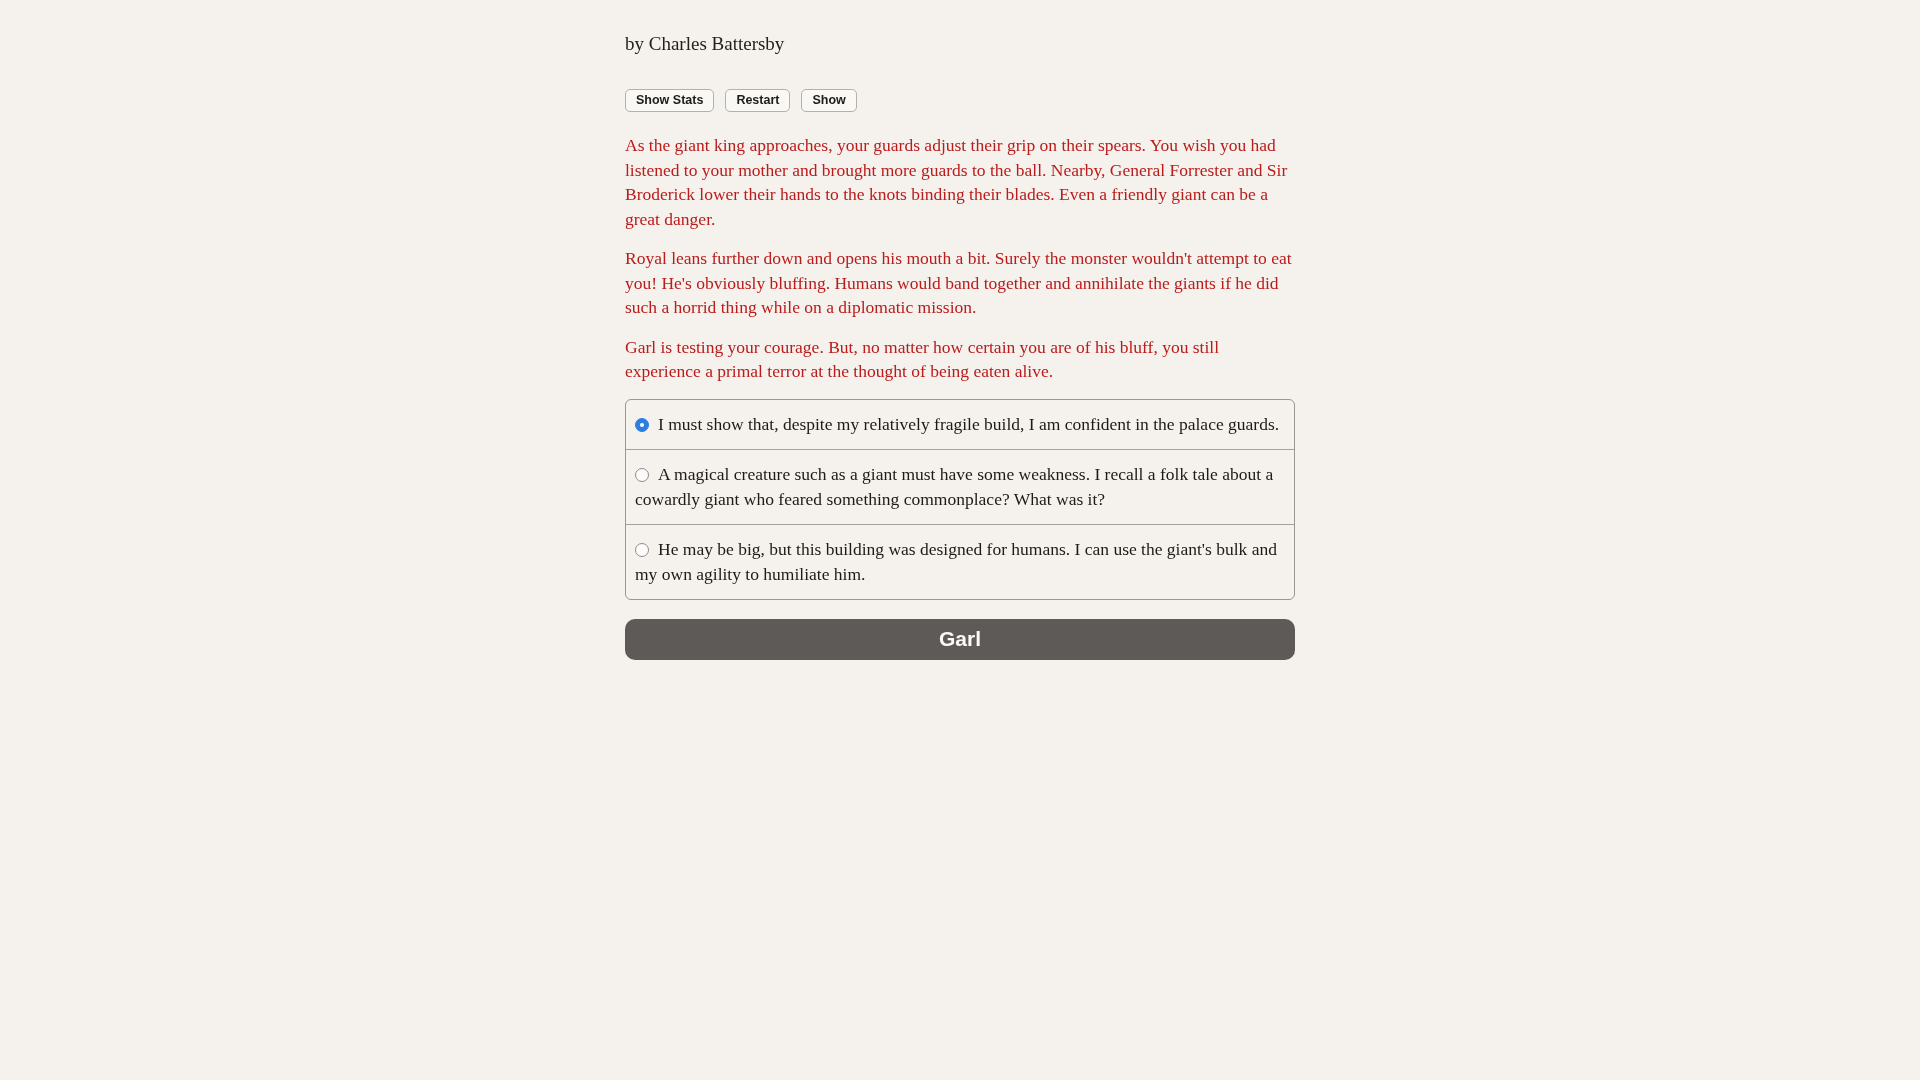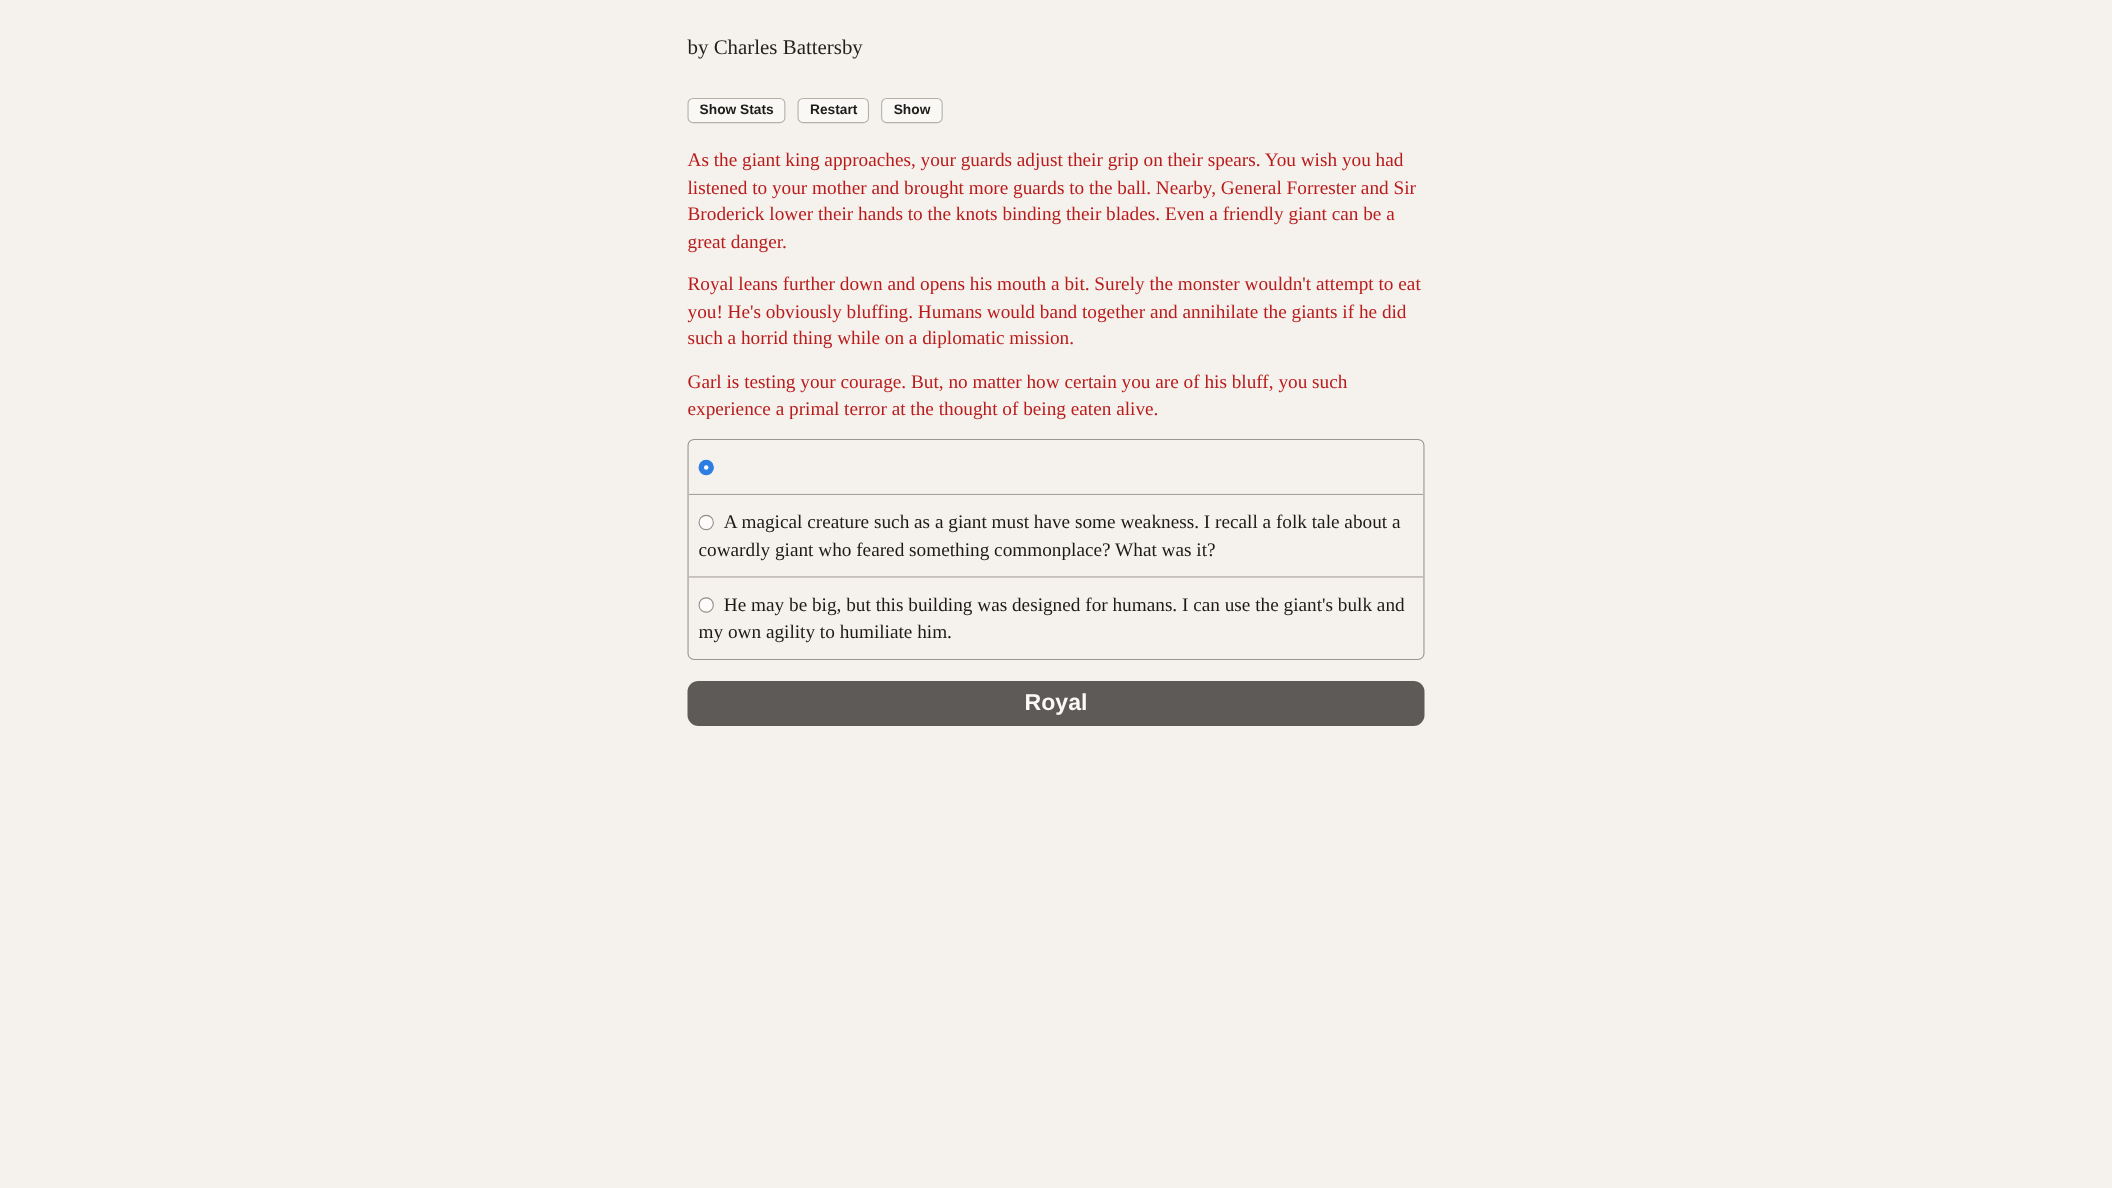"Garl is testing your courage." p { text: such -> still }
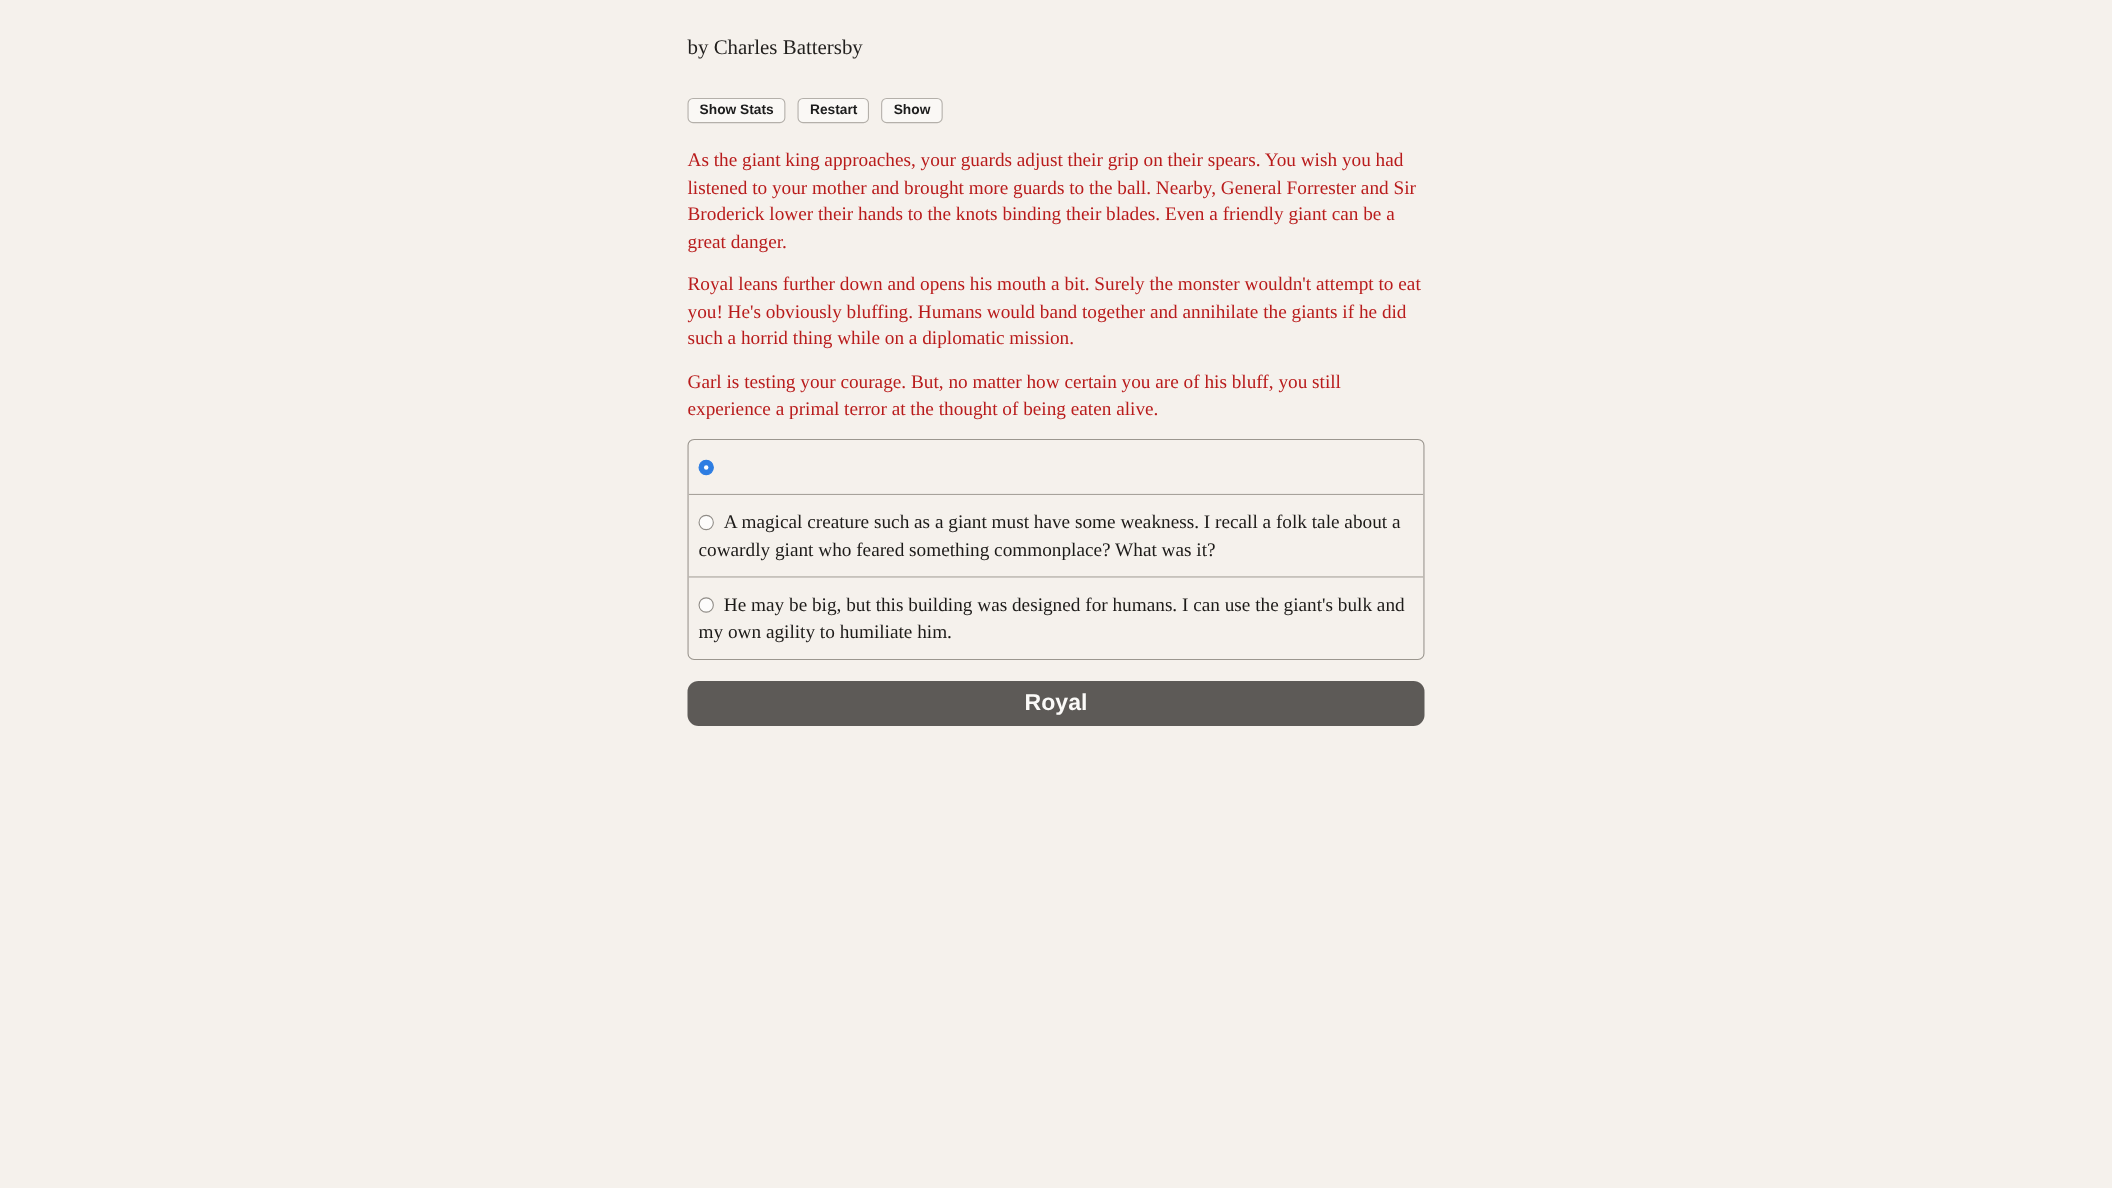"I must show that, despite" span { html: none -> <span>I must show that, despite my relatively fragile build, I am confident in the palace guards.</span> }
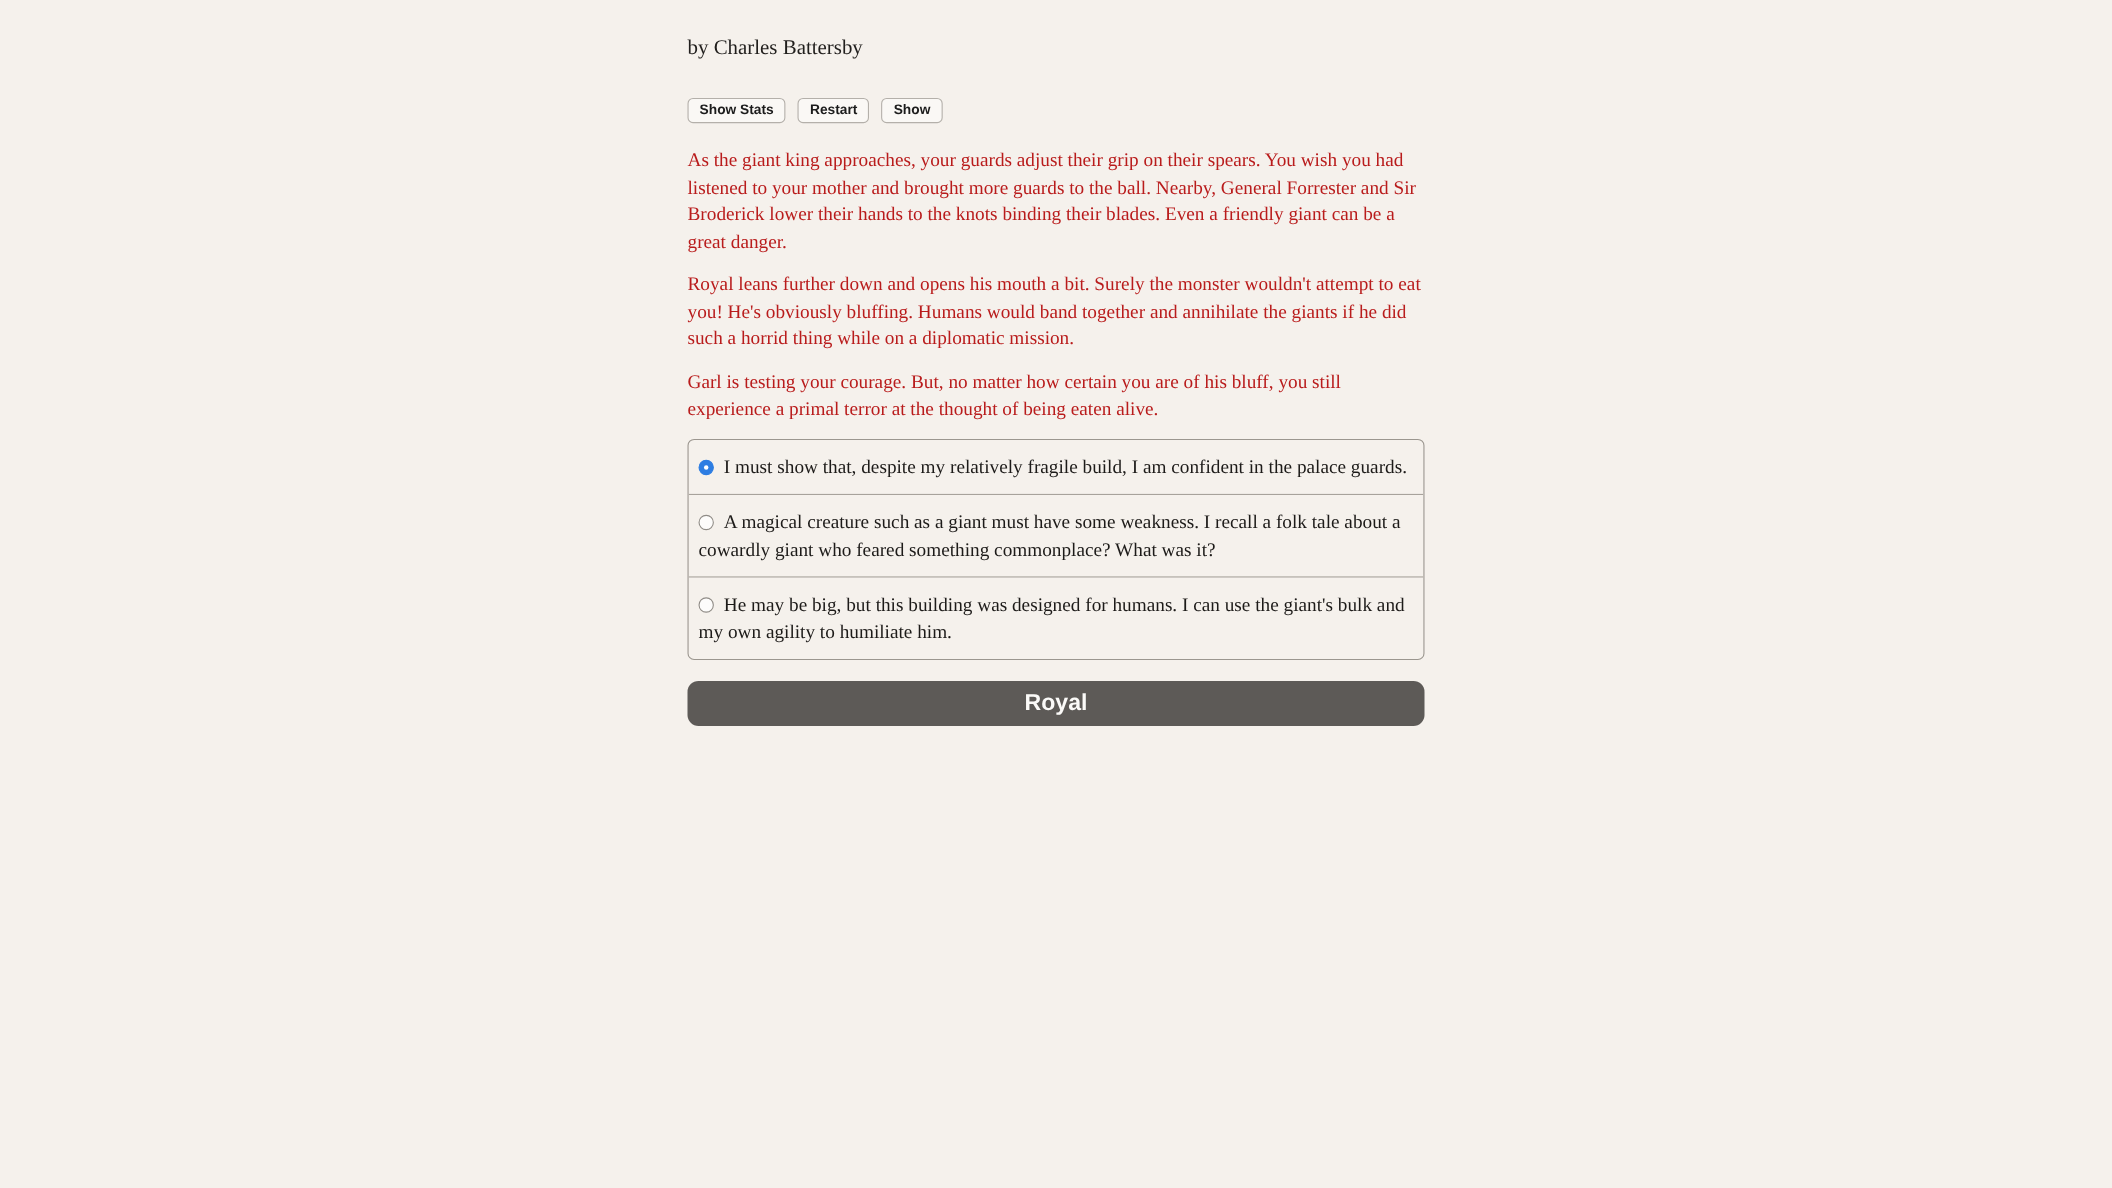"Royal" button.next-button { text: Royal -> Garl }
